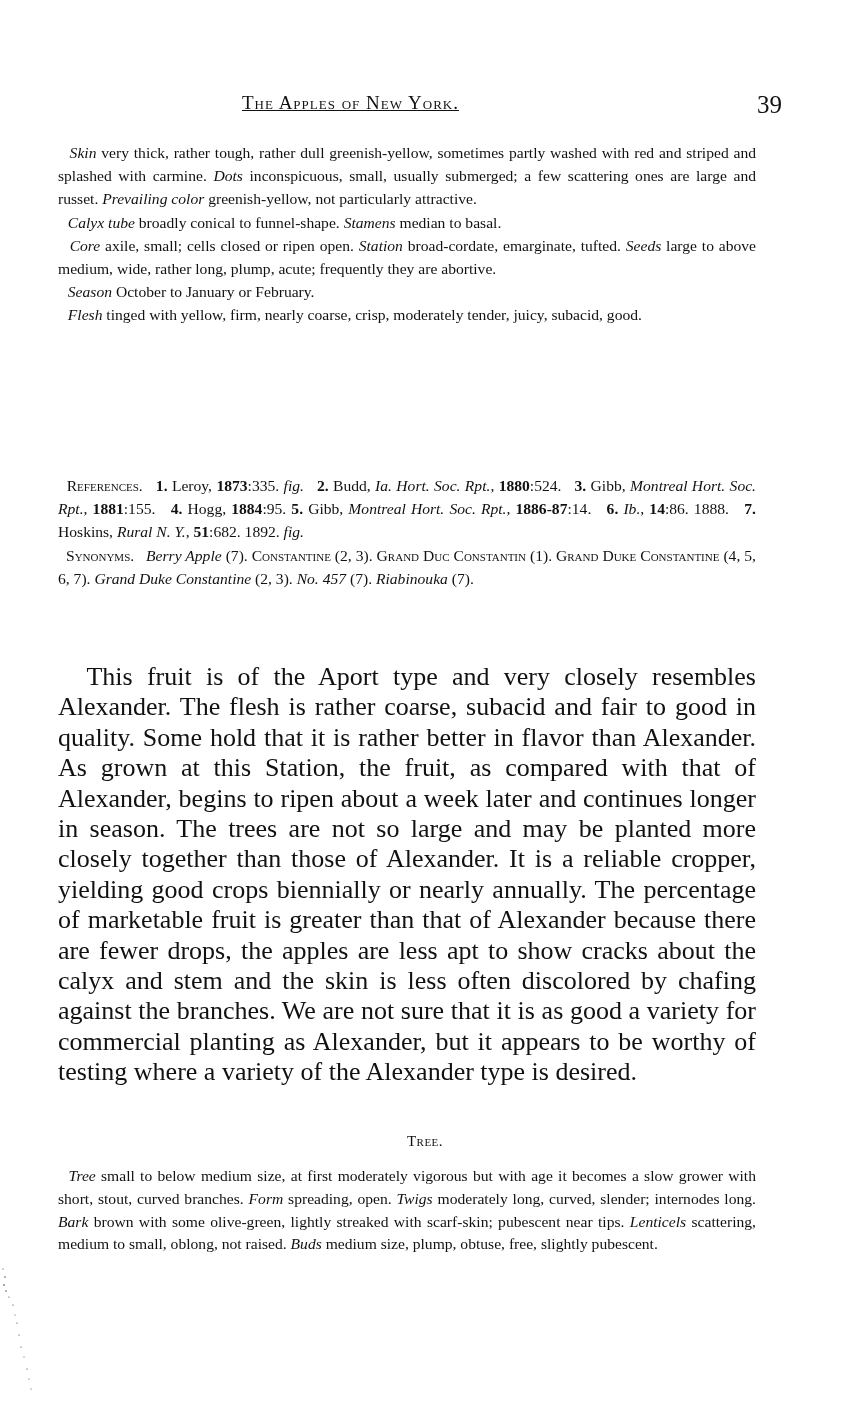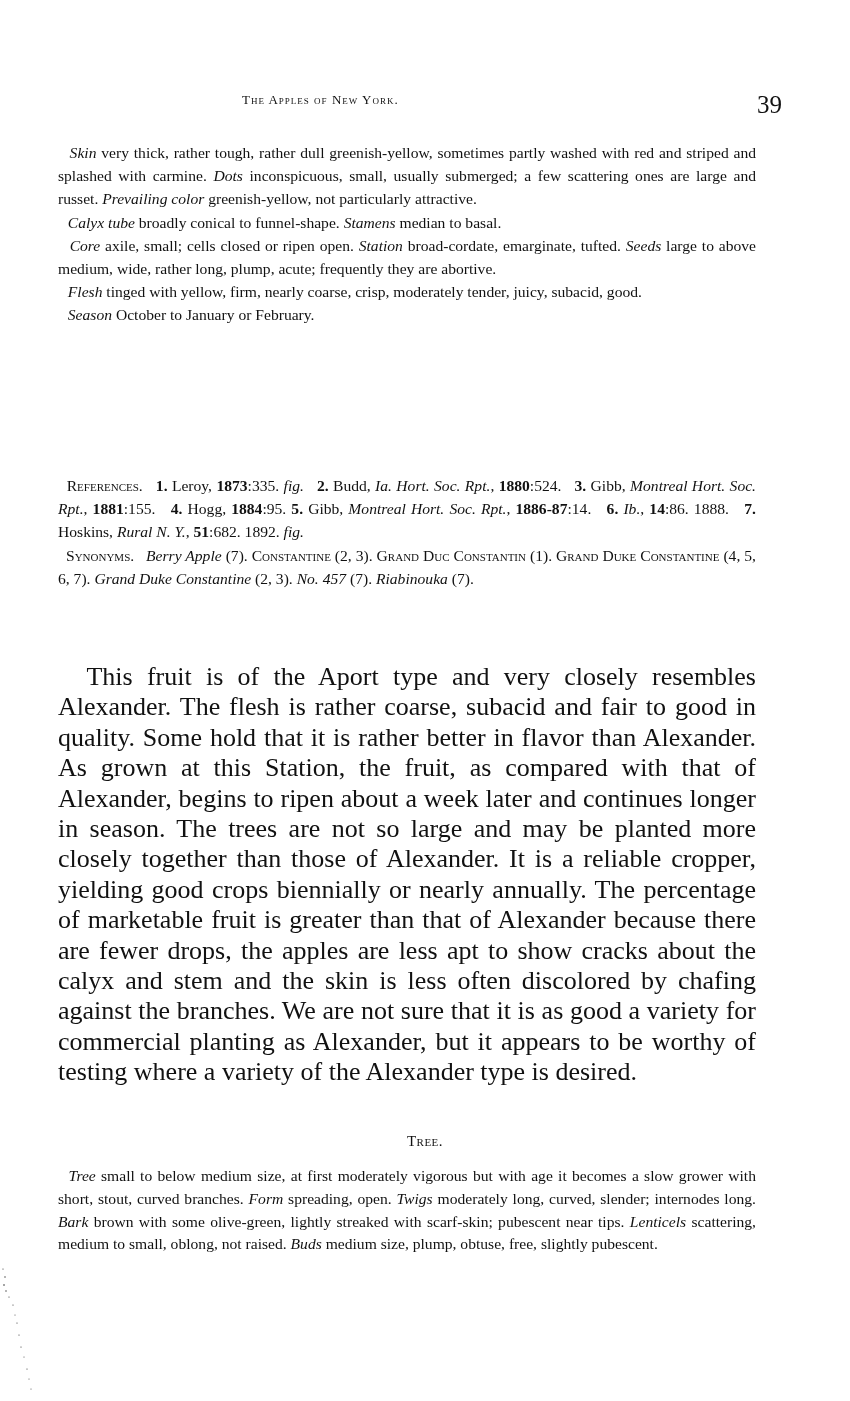"The Apples of New York." .running-title { font-size: 13px -> 19px; text-decoration: none -> underline }
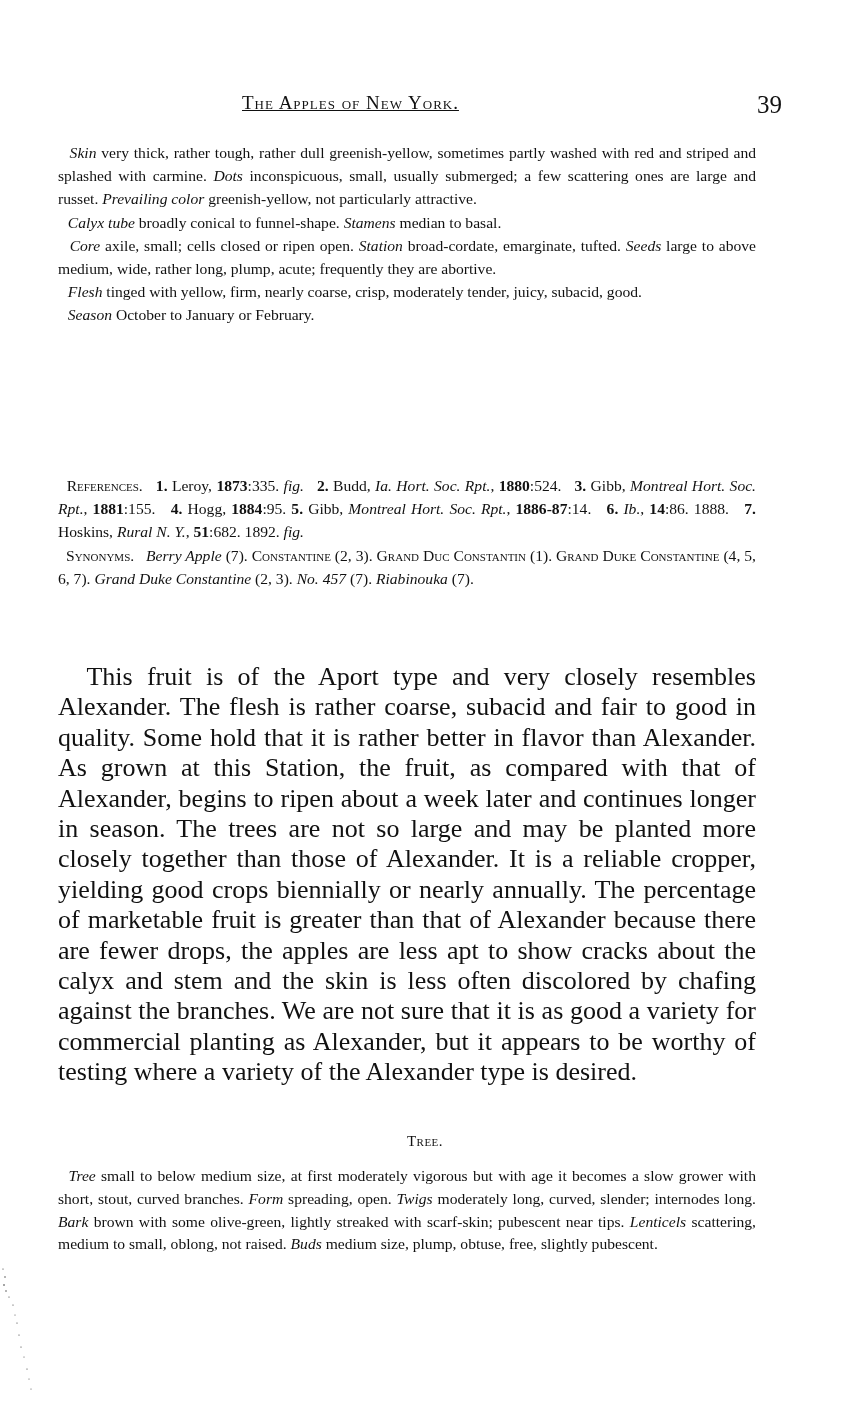"Flesh tinged with yellow, firm," p.ind { order: before "Season October to January or" -> after "Season October to January or" }
